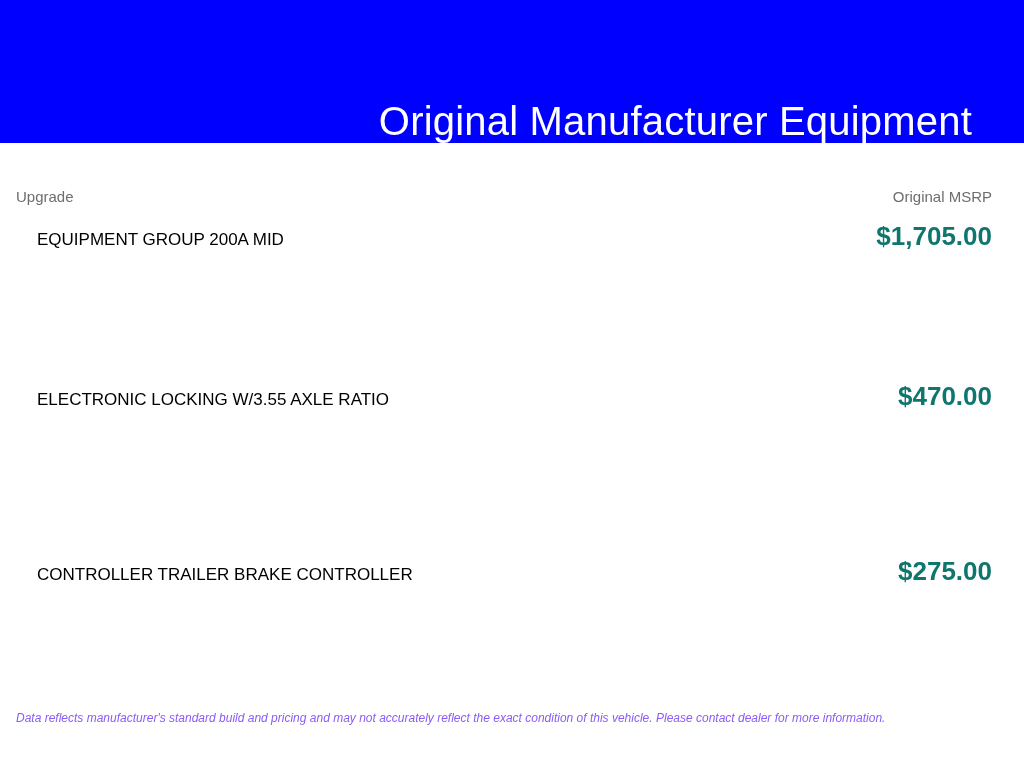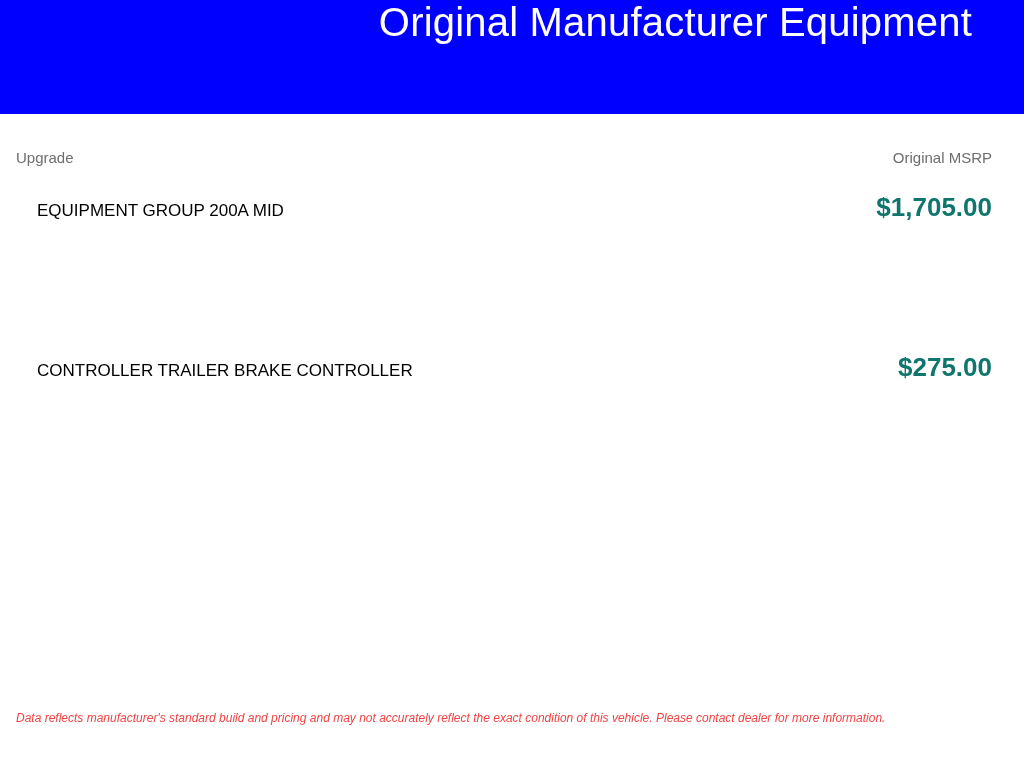"Original Manufacturer Equipment" .header-banner { align-items: flex-start -> flex-end; height: 114px -> 143px }
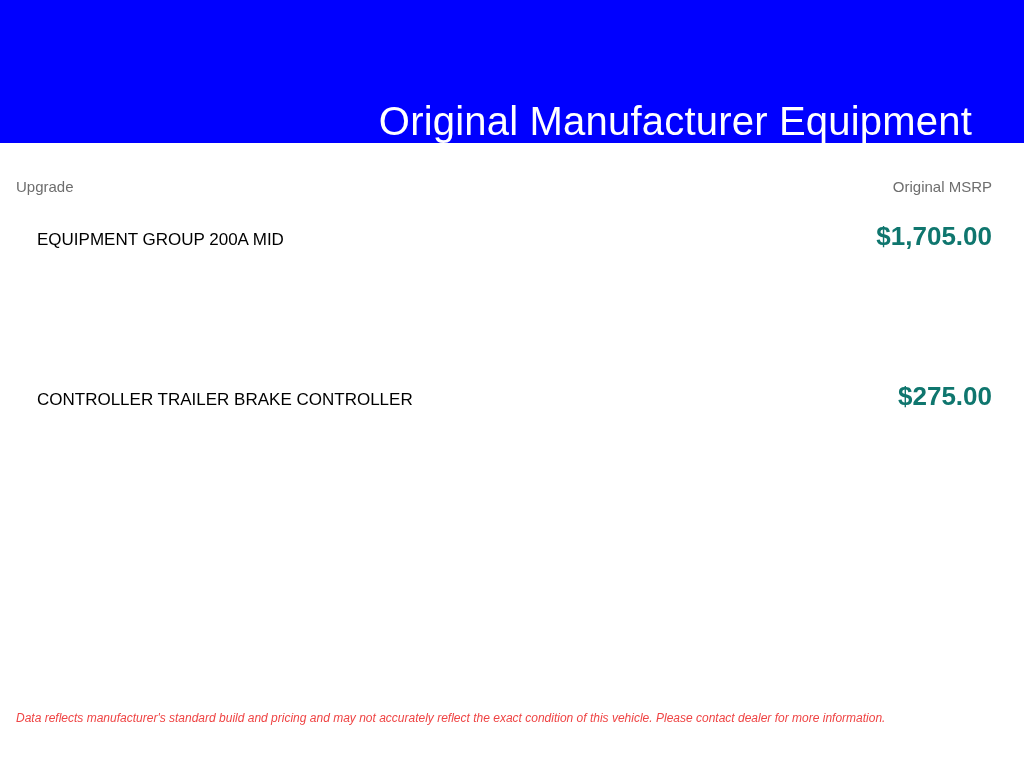"Upgrade" .table-head-row { padding-top: 20px -> 30px }
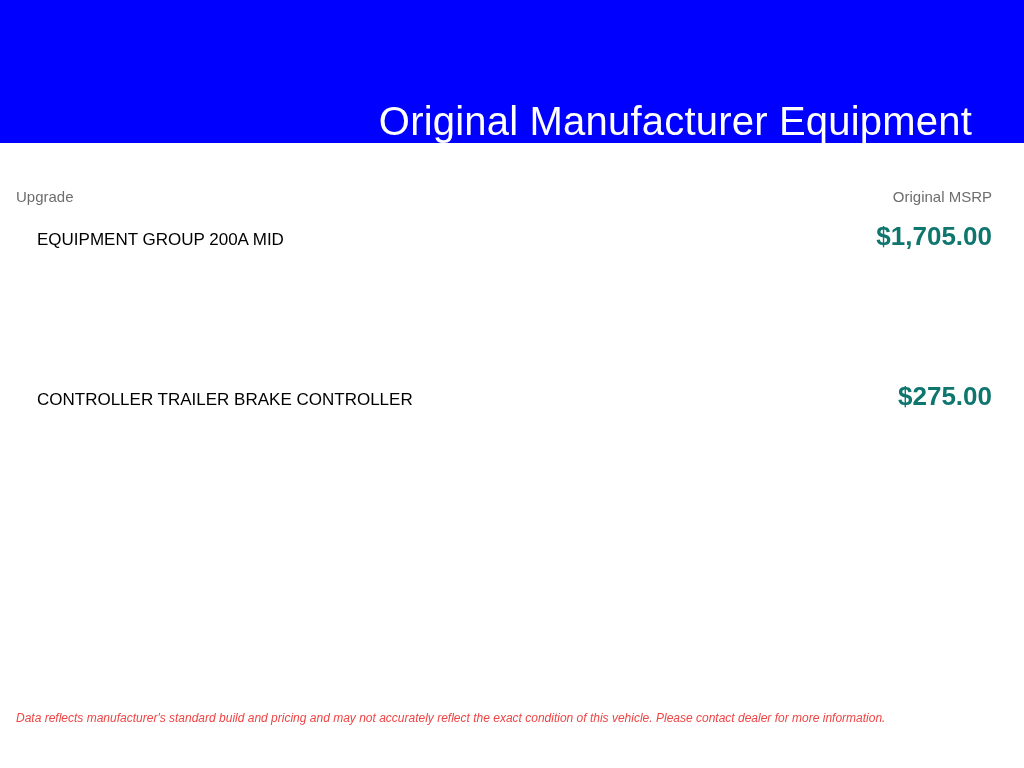"ELECTRONIC LOCKING W/3.55 AXLE RATIO" div.equip-row { html: none -> <div> <div>ELECTRONIC LOCKING W/3.55 AXLE RATIO</div> <div>$470.00</div> </div> }
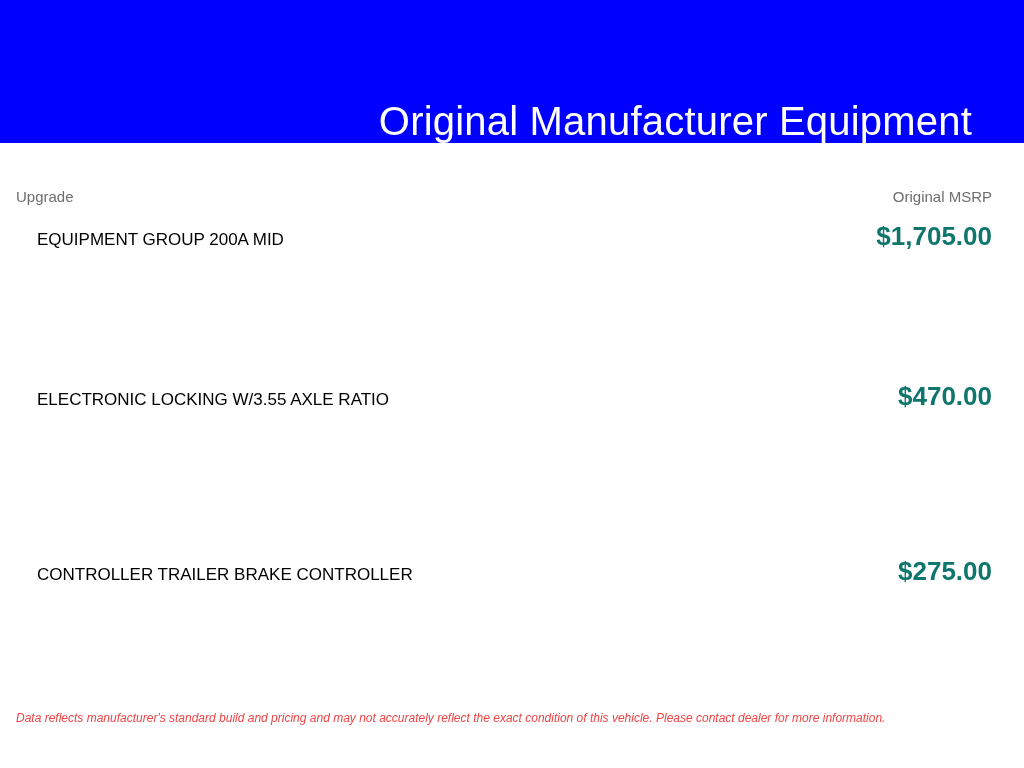"Data reflects manufacturer's standard" .disclaimer { color: #ef4444 -> #8b5cf6 }
